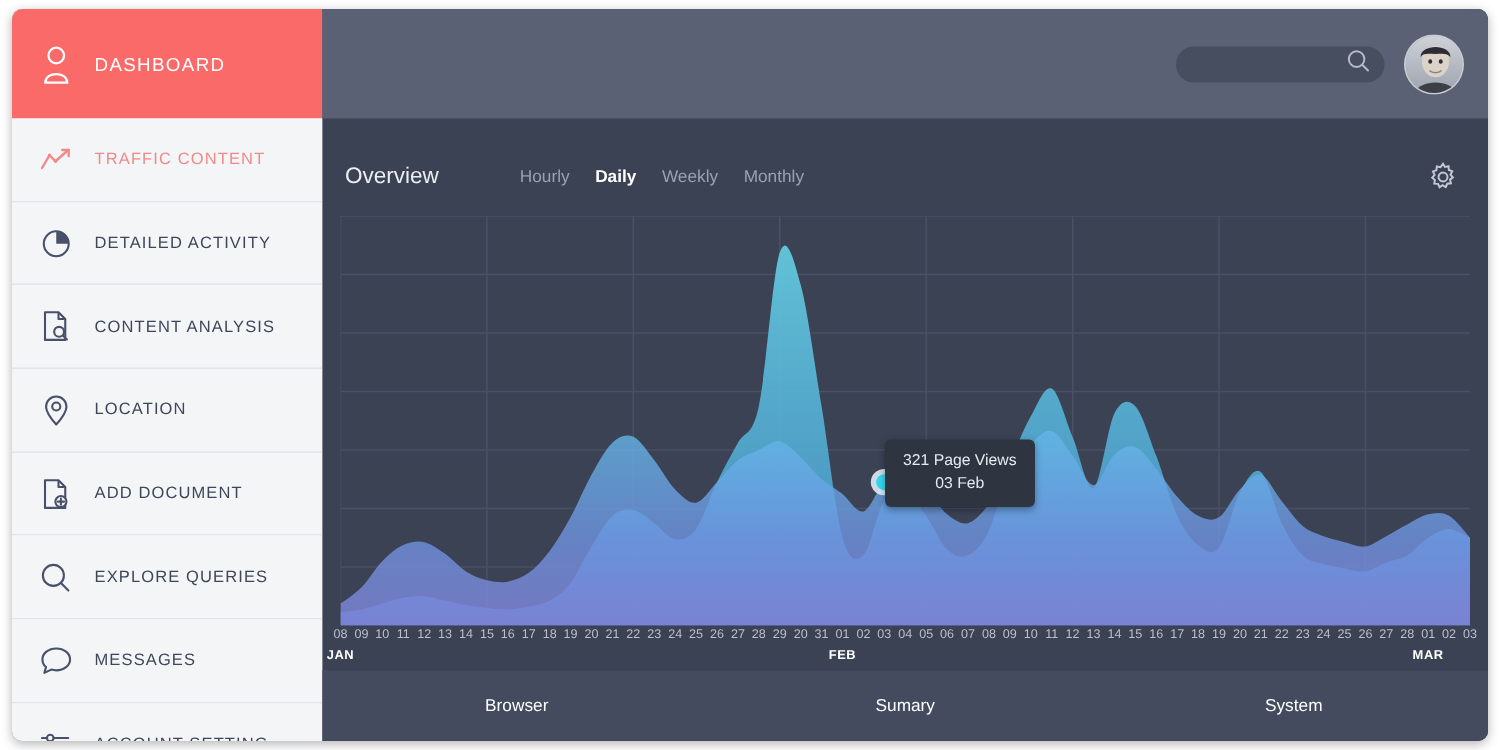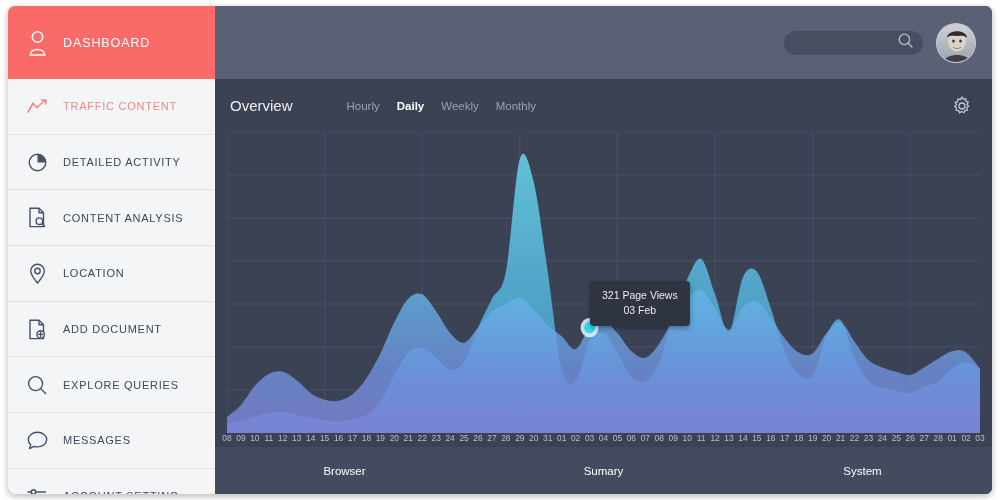"Overview" .panel-head { margin-top: none -> 12px }
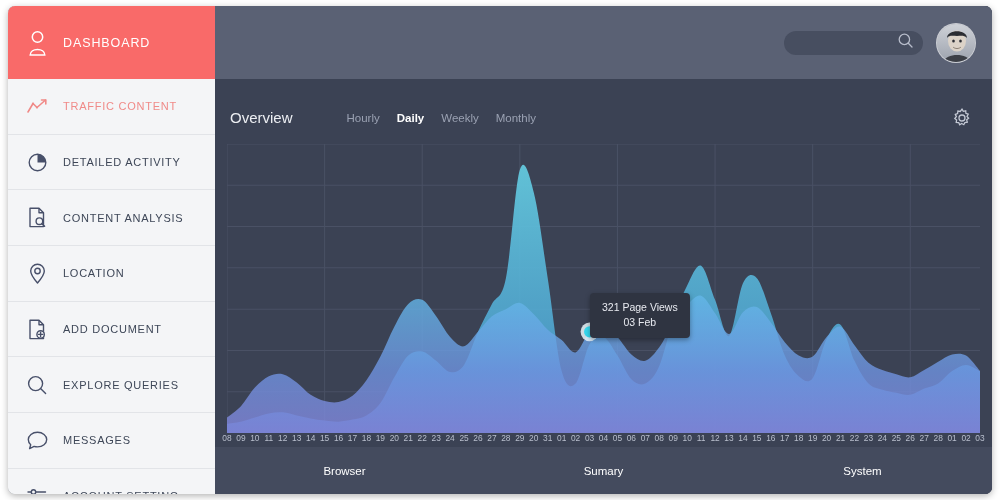"JAN" div.months { html: none -> <div> <span>JAN</span> <span>FEB</span> <span>MAR</span> </div> }
